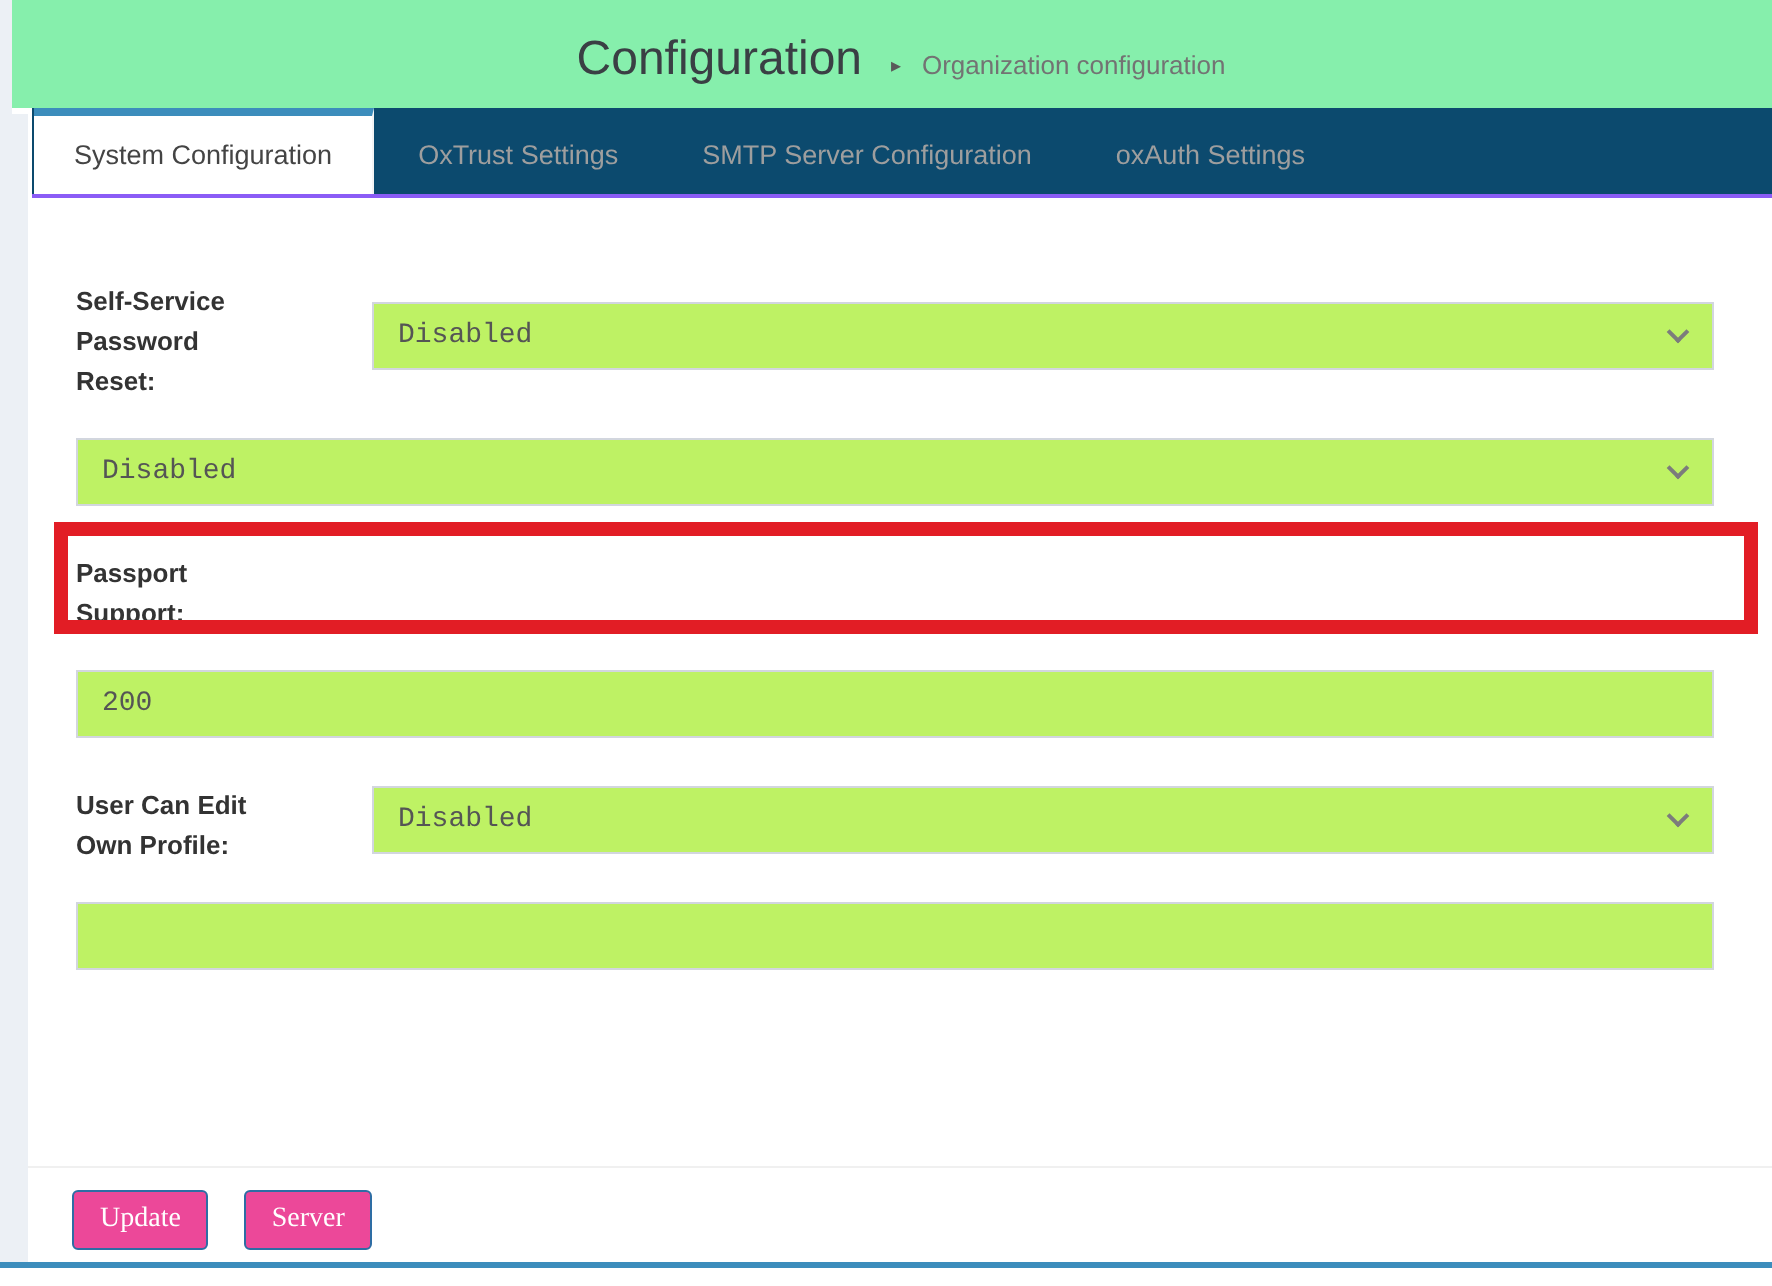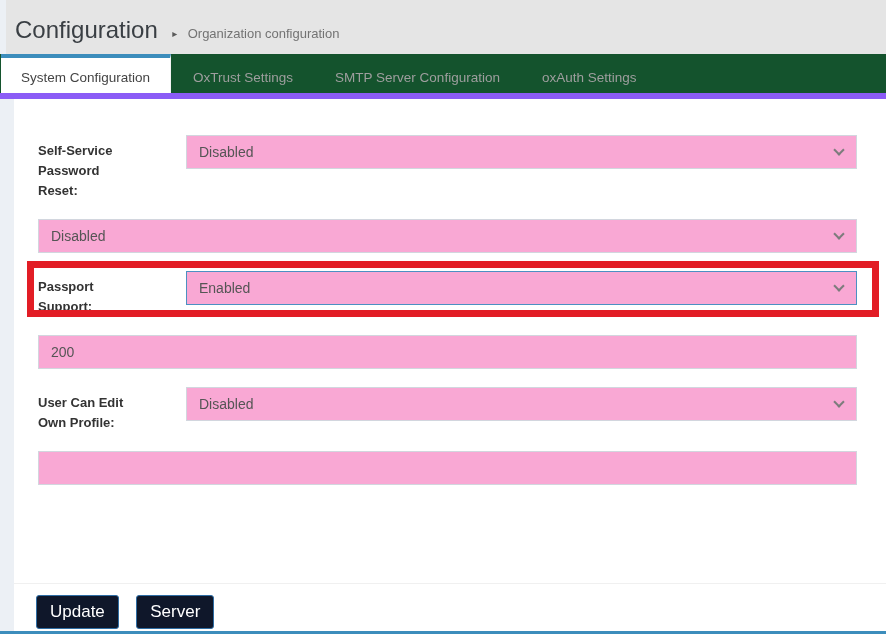"Configuration ▸ Organization" .page-header { background: #e5e5e5 -> #86efac; text-align: none -> center }
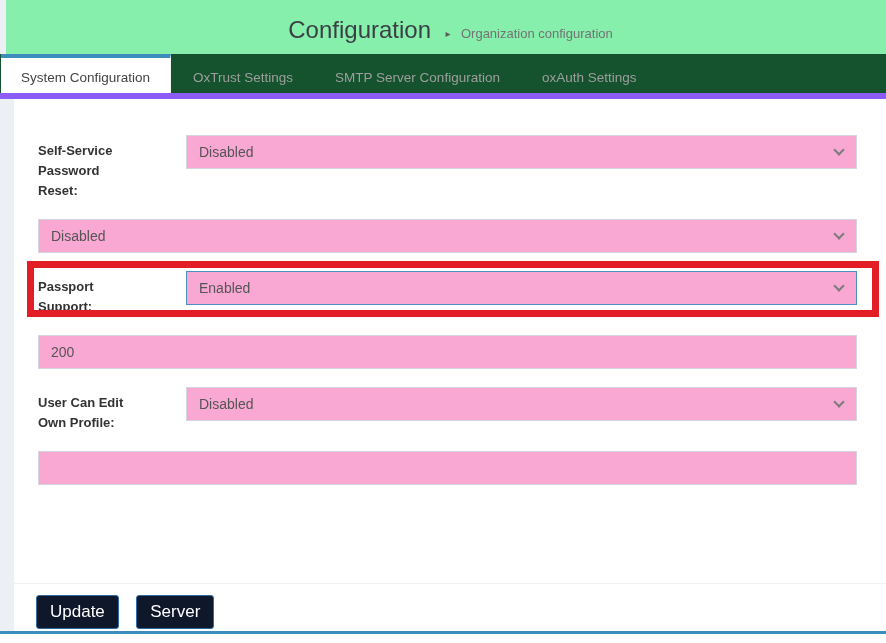"System Configuration" .tabs { background: #14532d -> #0c4a6e; border-bottom: 6px solid #8b5cf6 -> 2px solid #8b5cf6; left: 0 -> 16px }
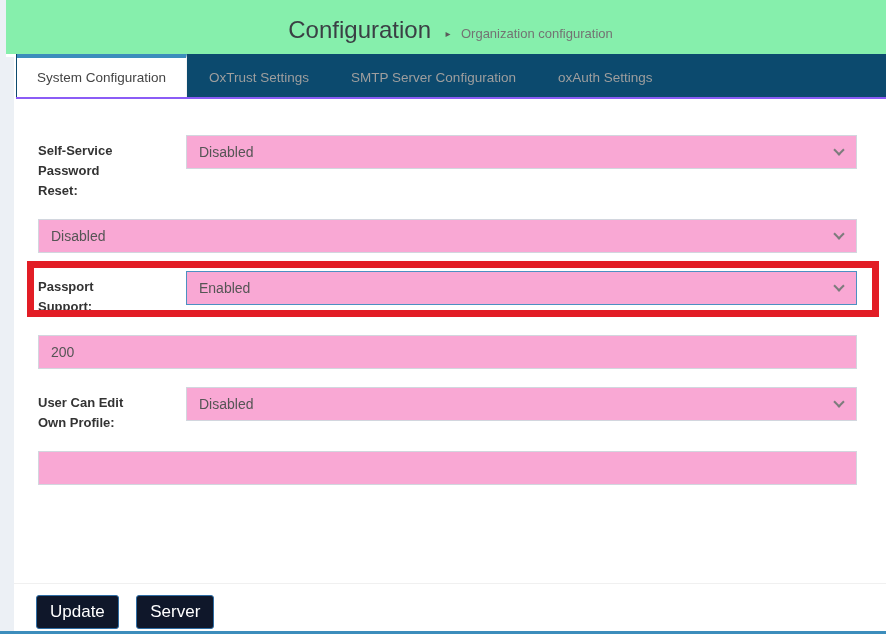"Self-Service Password Reset:" .form-group { align-items: none -> center }
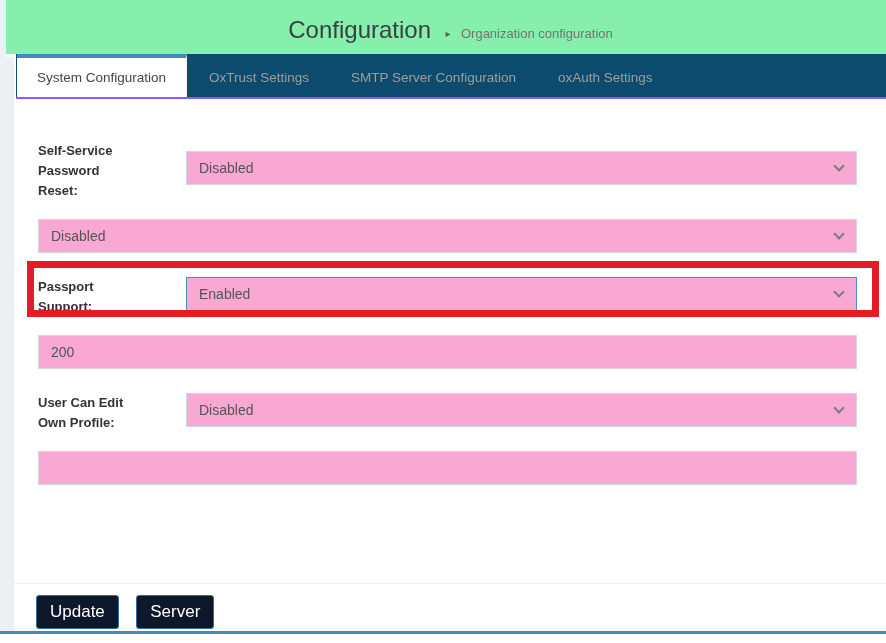"Disabled" .control select, .control input { background: #f9a8d4 -> #bef264; font-family: Liberation Sans, sans-serif -> Liberation Mono, monospace }
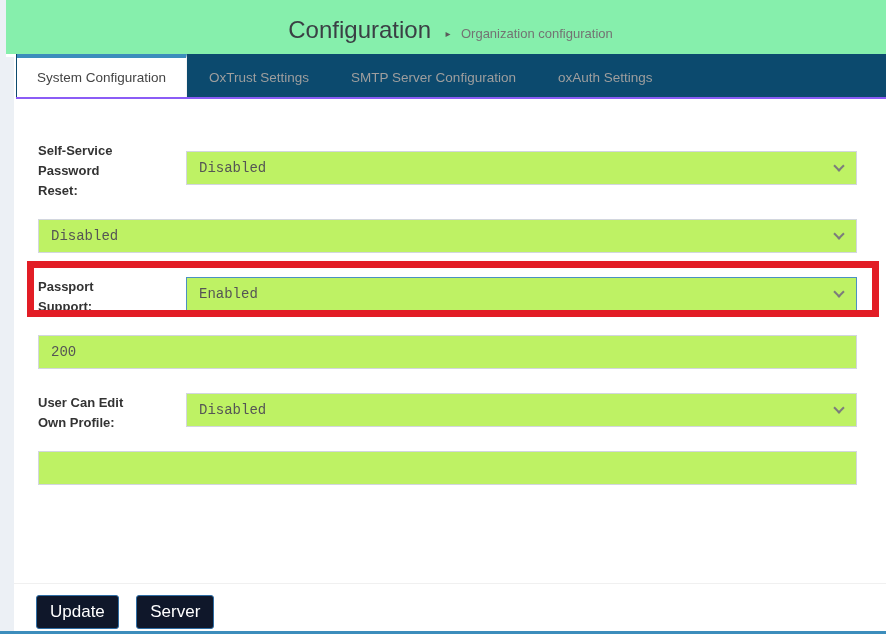"Enabled" div.control { html: <div> <select> <option>Enabled</option> </select> <span></span> </div> -> none }
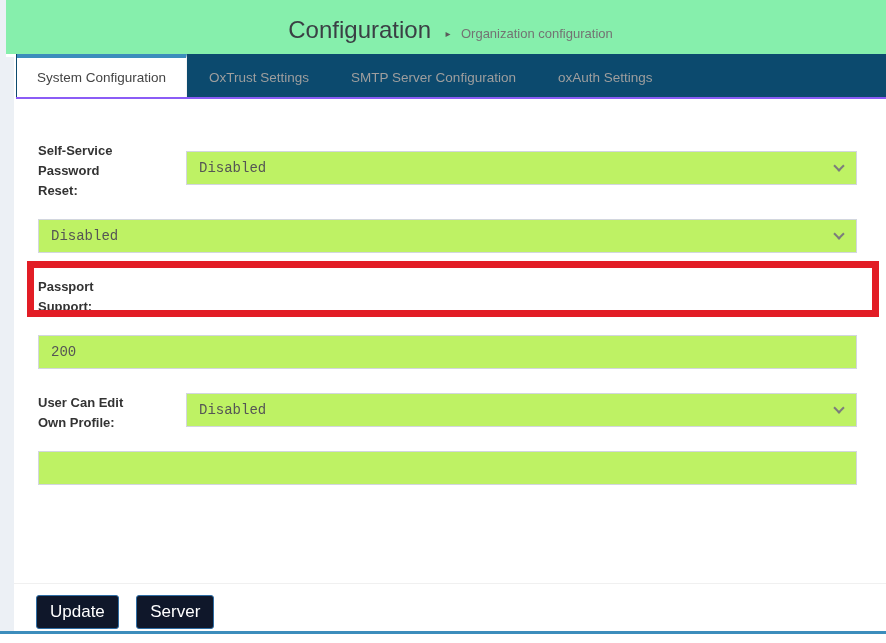"Update" .btn { background: #0f172a -> #ec4899; font-family: Liberation Sans, sans-serif -> Liberation Serif, serif; font-size: 17px -> 14px }
